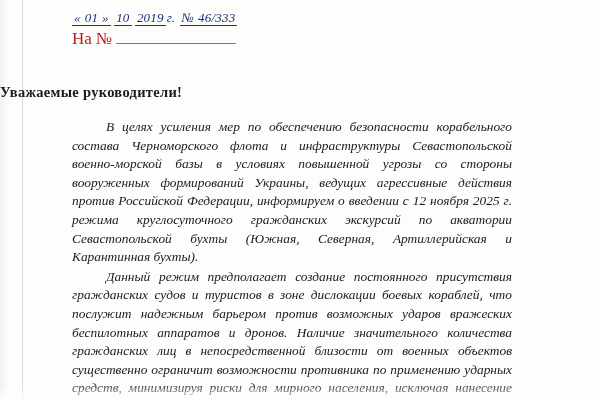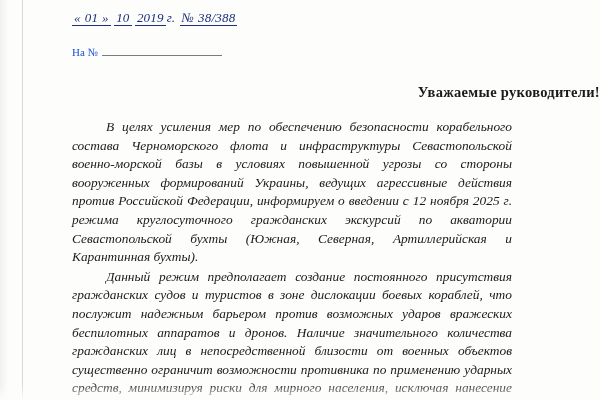"38/388" span.hw { text: 38/388 -> 46/333 }
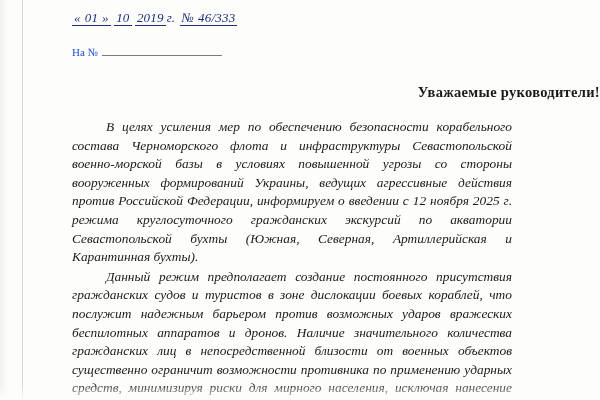"На №" .na-line { color: #1d4ed8 -> #b91c1c; font-size: 11px -> 17px; margin-top: 19px -> 3px }
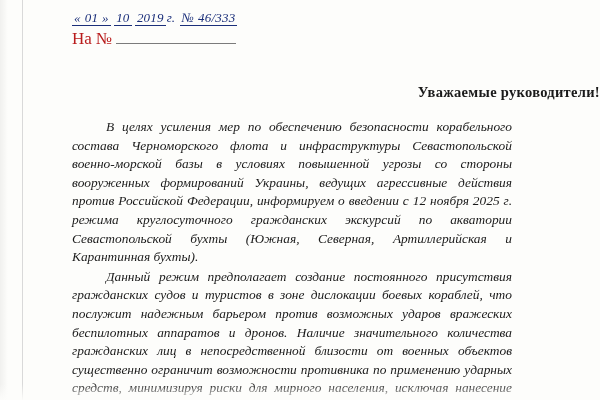"Уважаемые руководители!" .salutation { text-align: right -> left }
